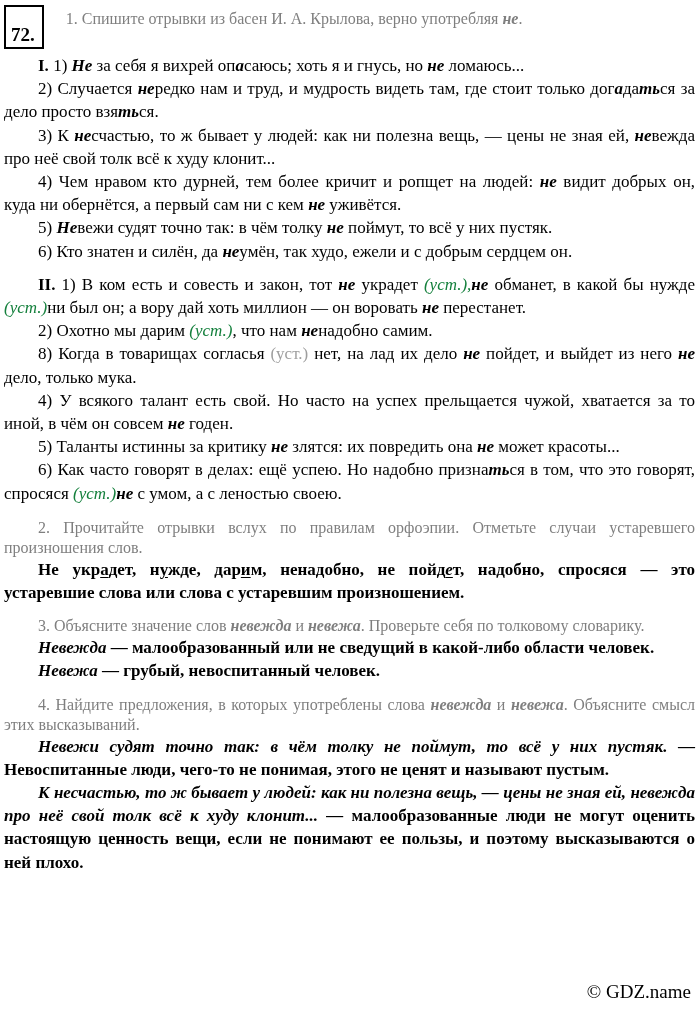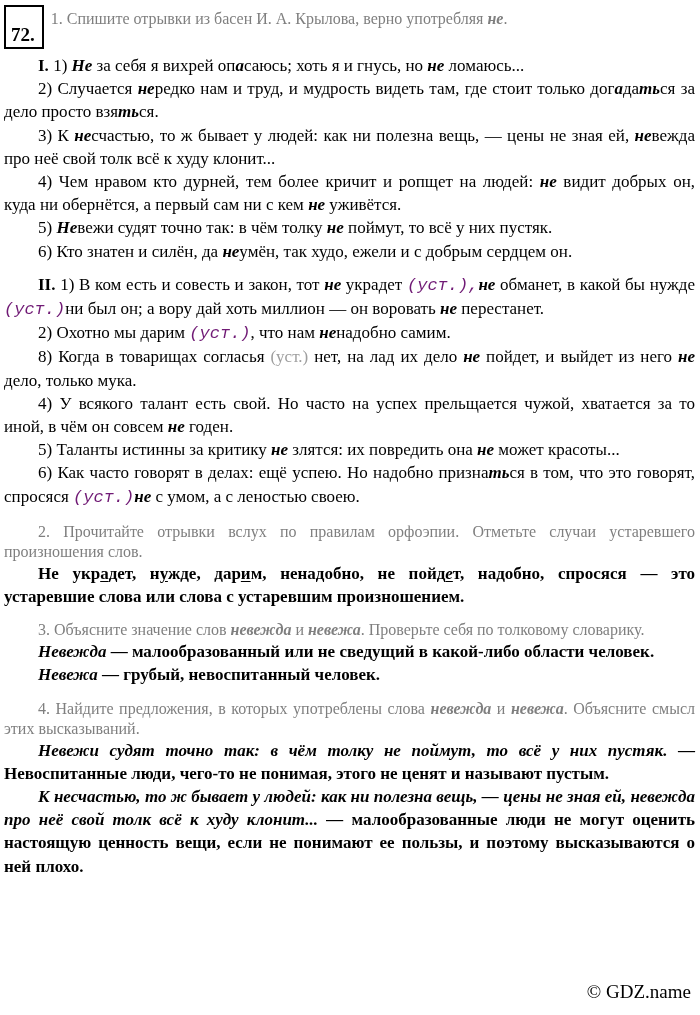"1. Спишите отрывки из басен" .header-task { padding-left: 7px -> 22px }
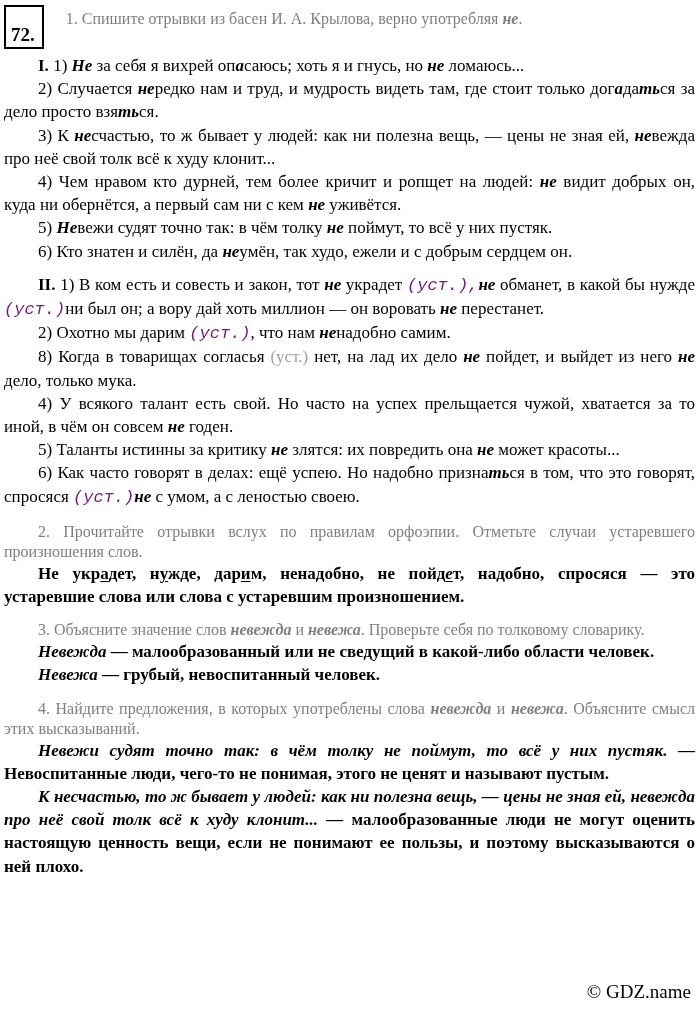"(уст.)," .r-gi { color: #701a75 -> #15803d; font-family: Liberation Mono, monospace -> none }
